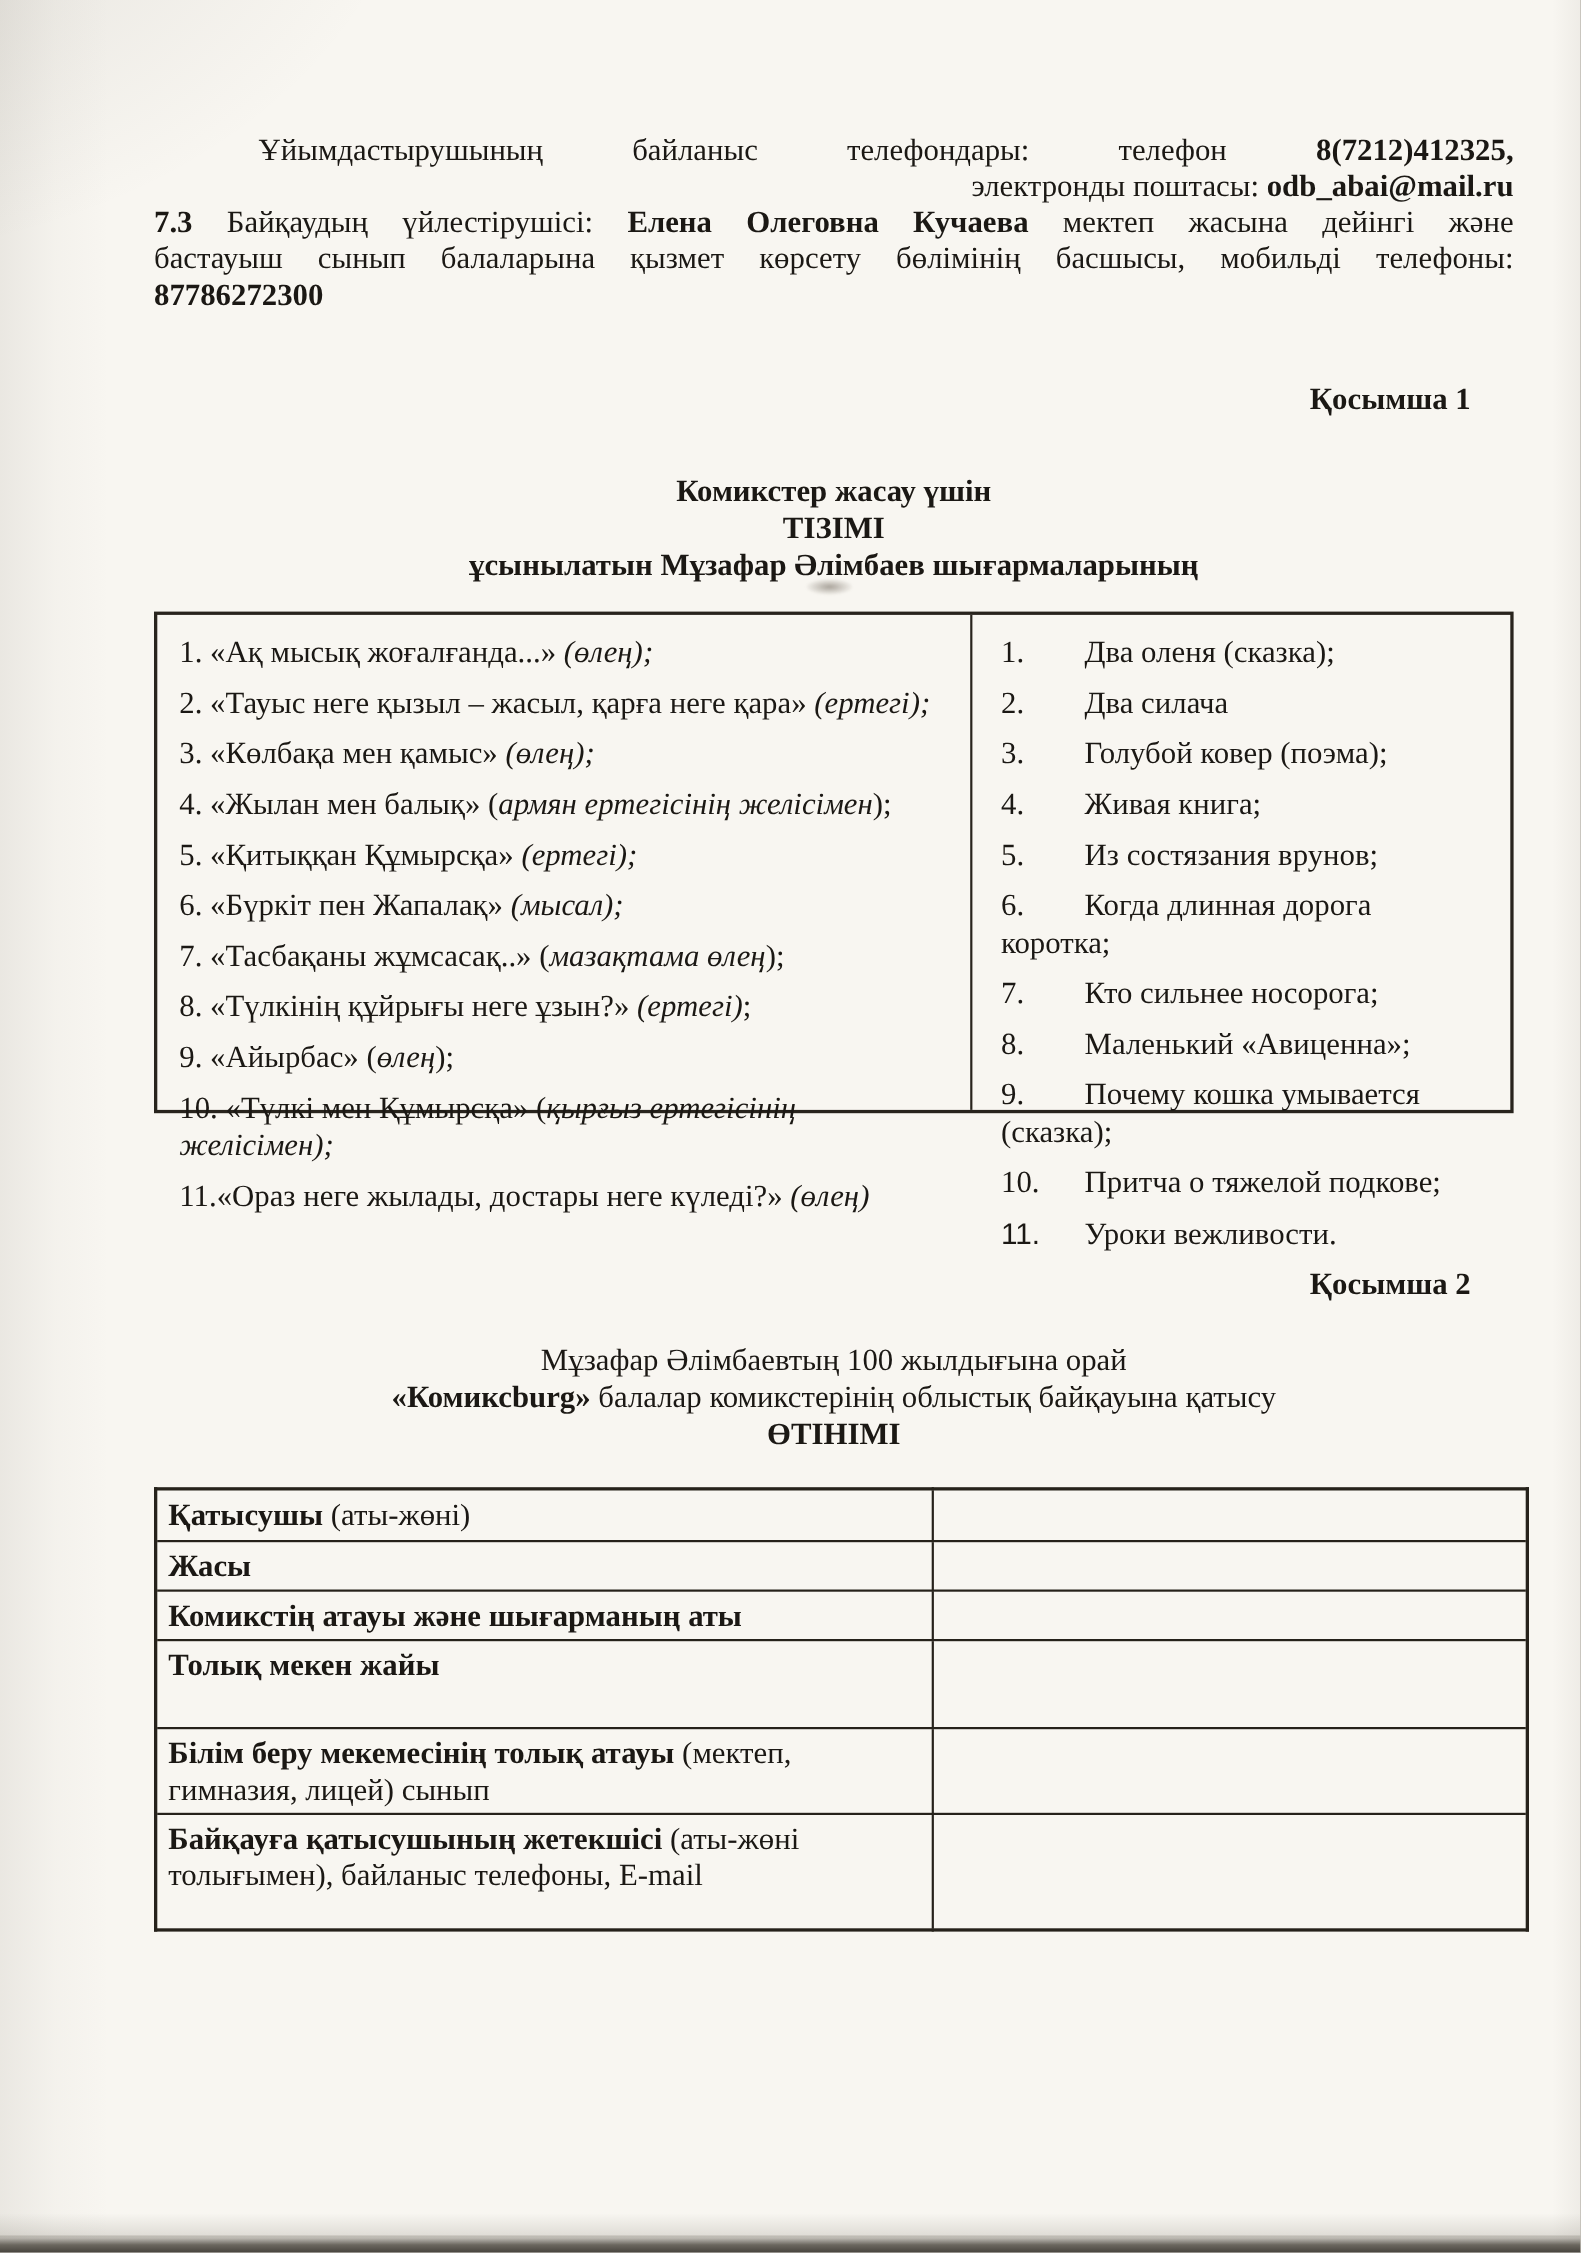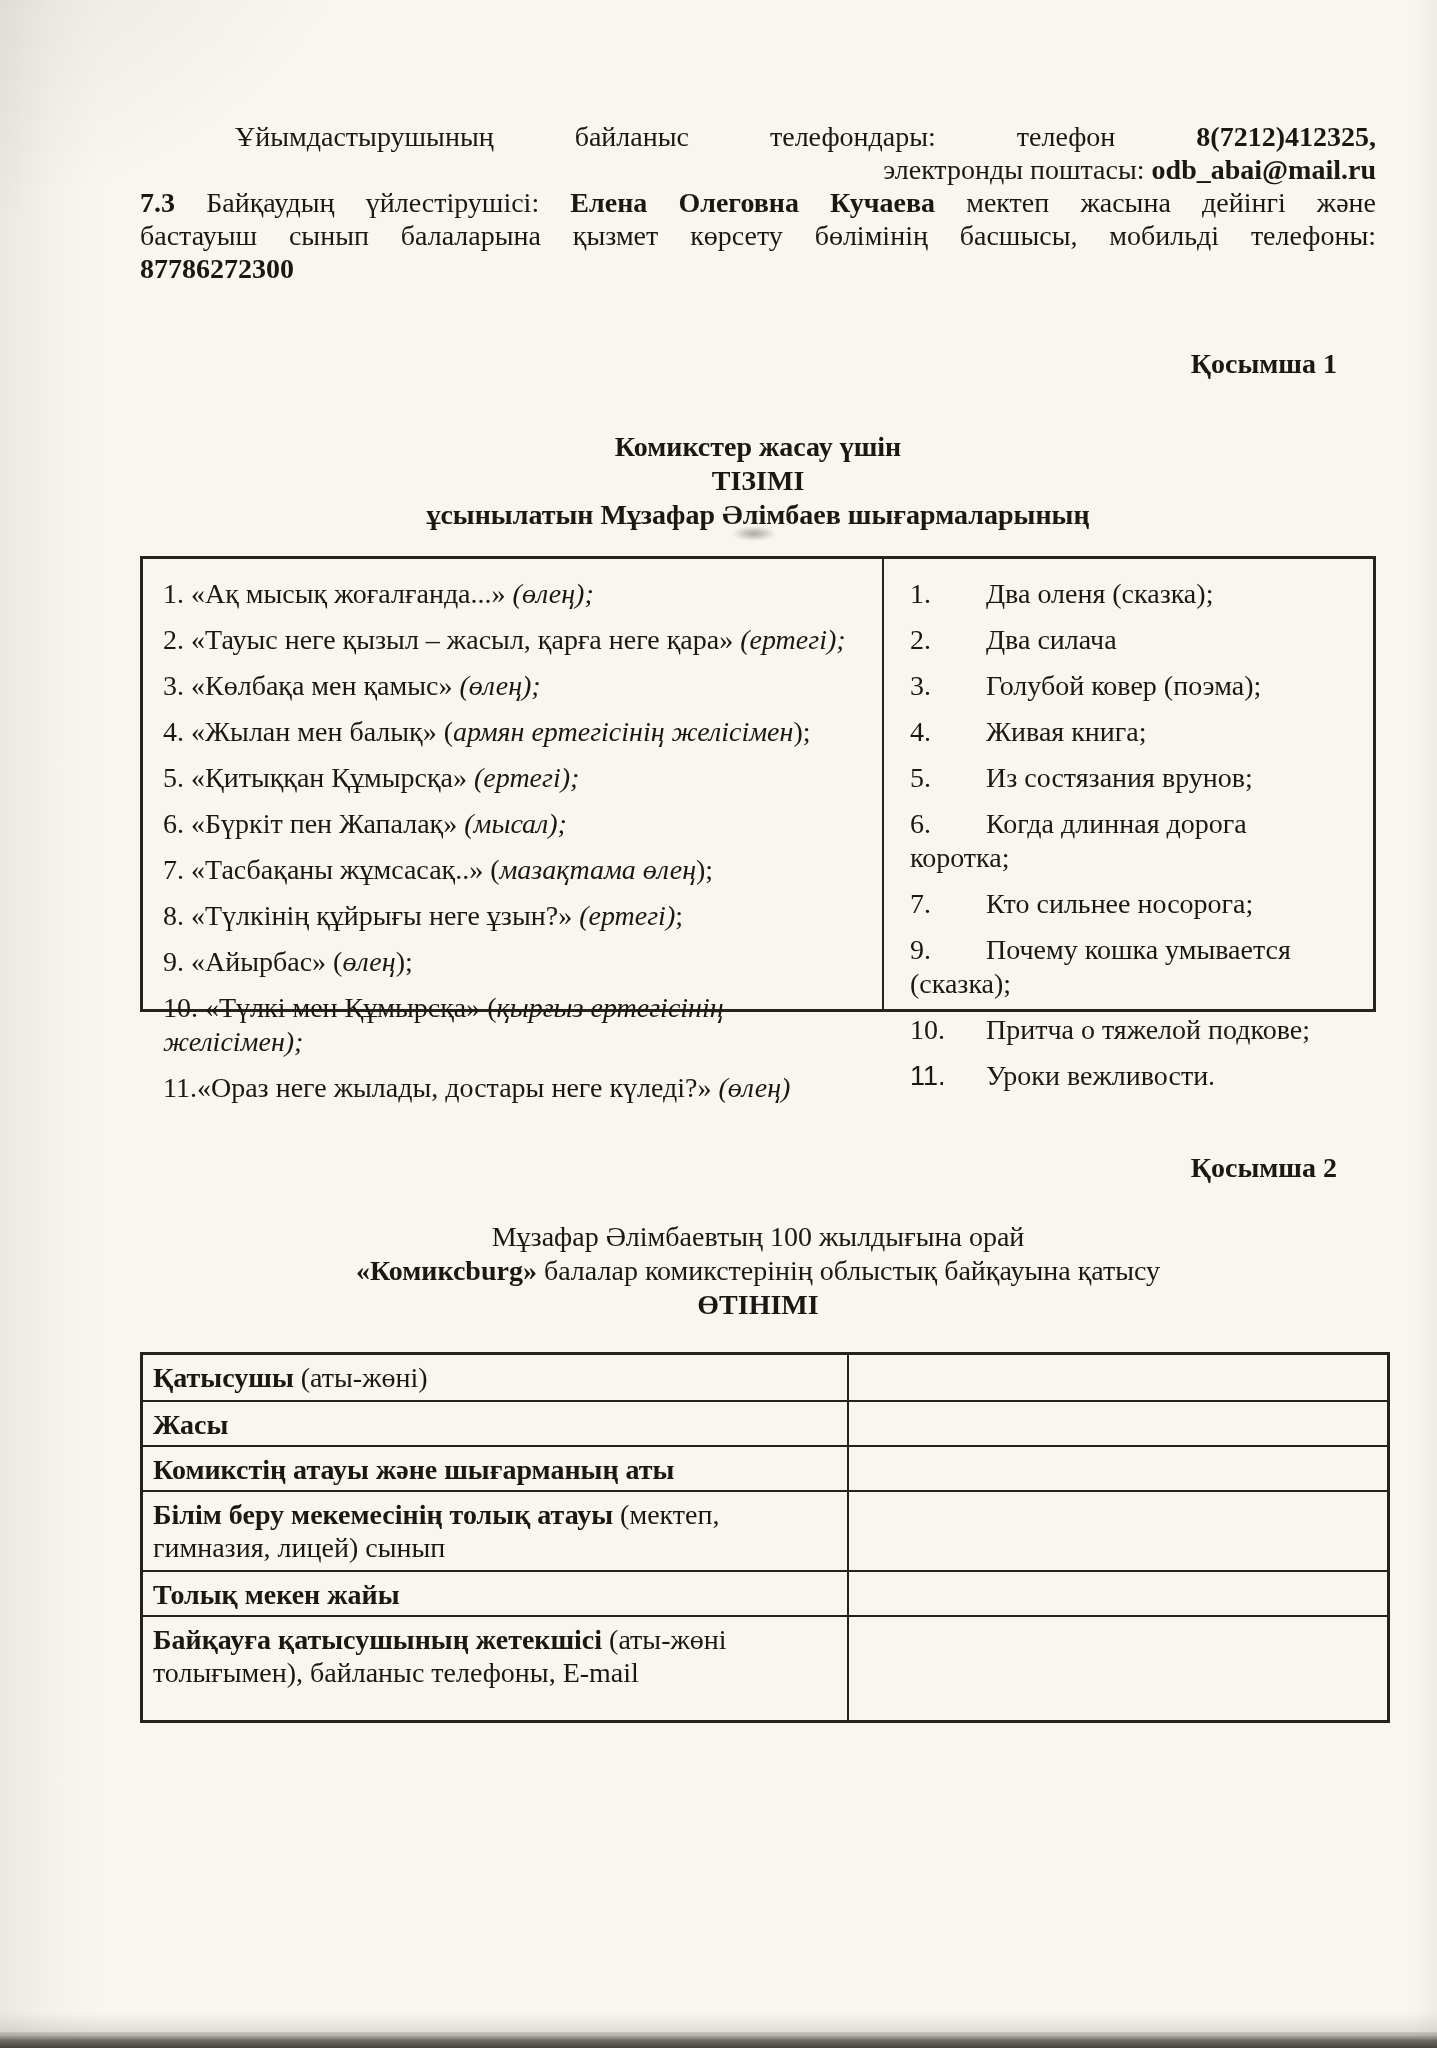"8. Маленький «Авиценна»;" div.work-item { html: none -> <div><span>8.</span><span>Маленький «Авиценна»;</span></div> }
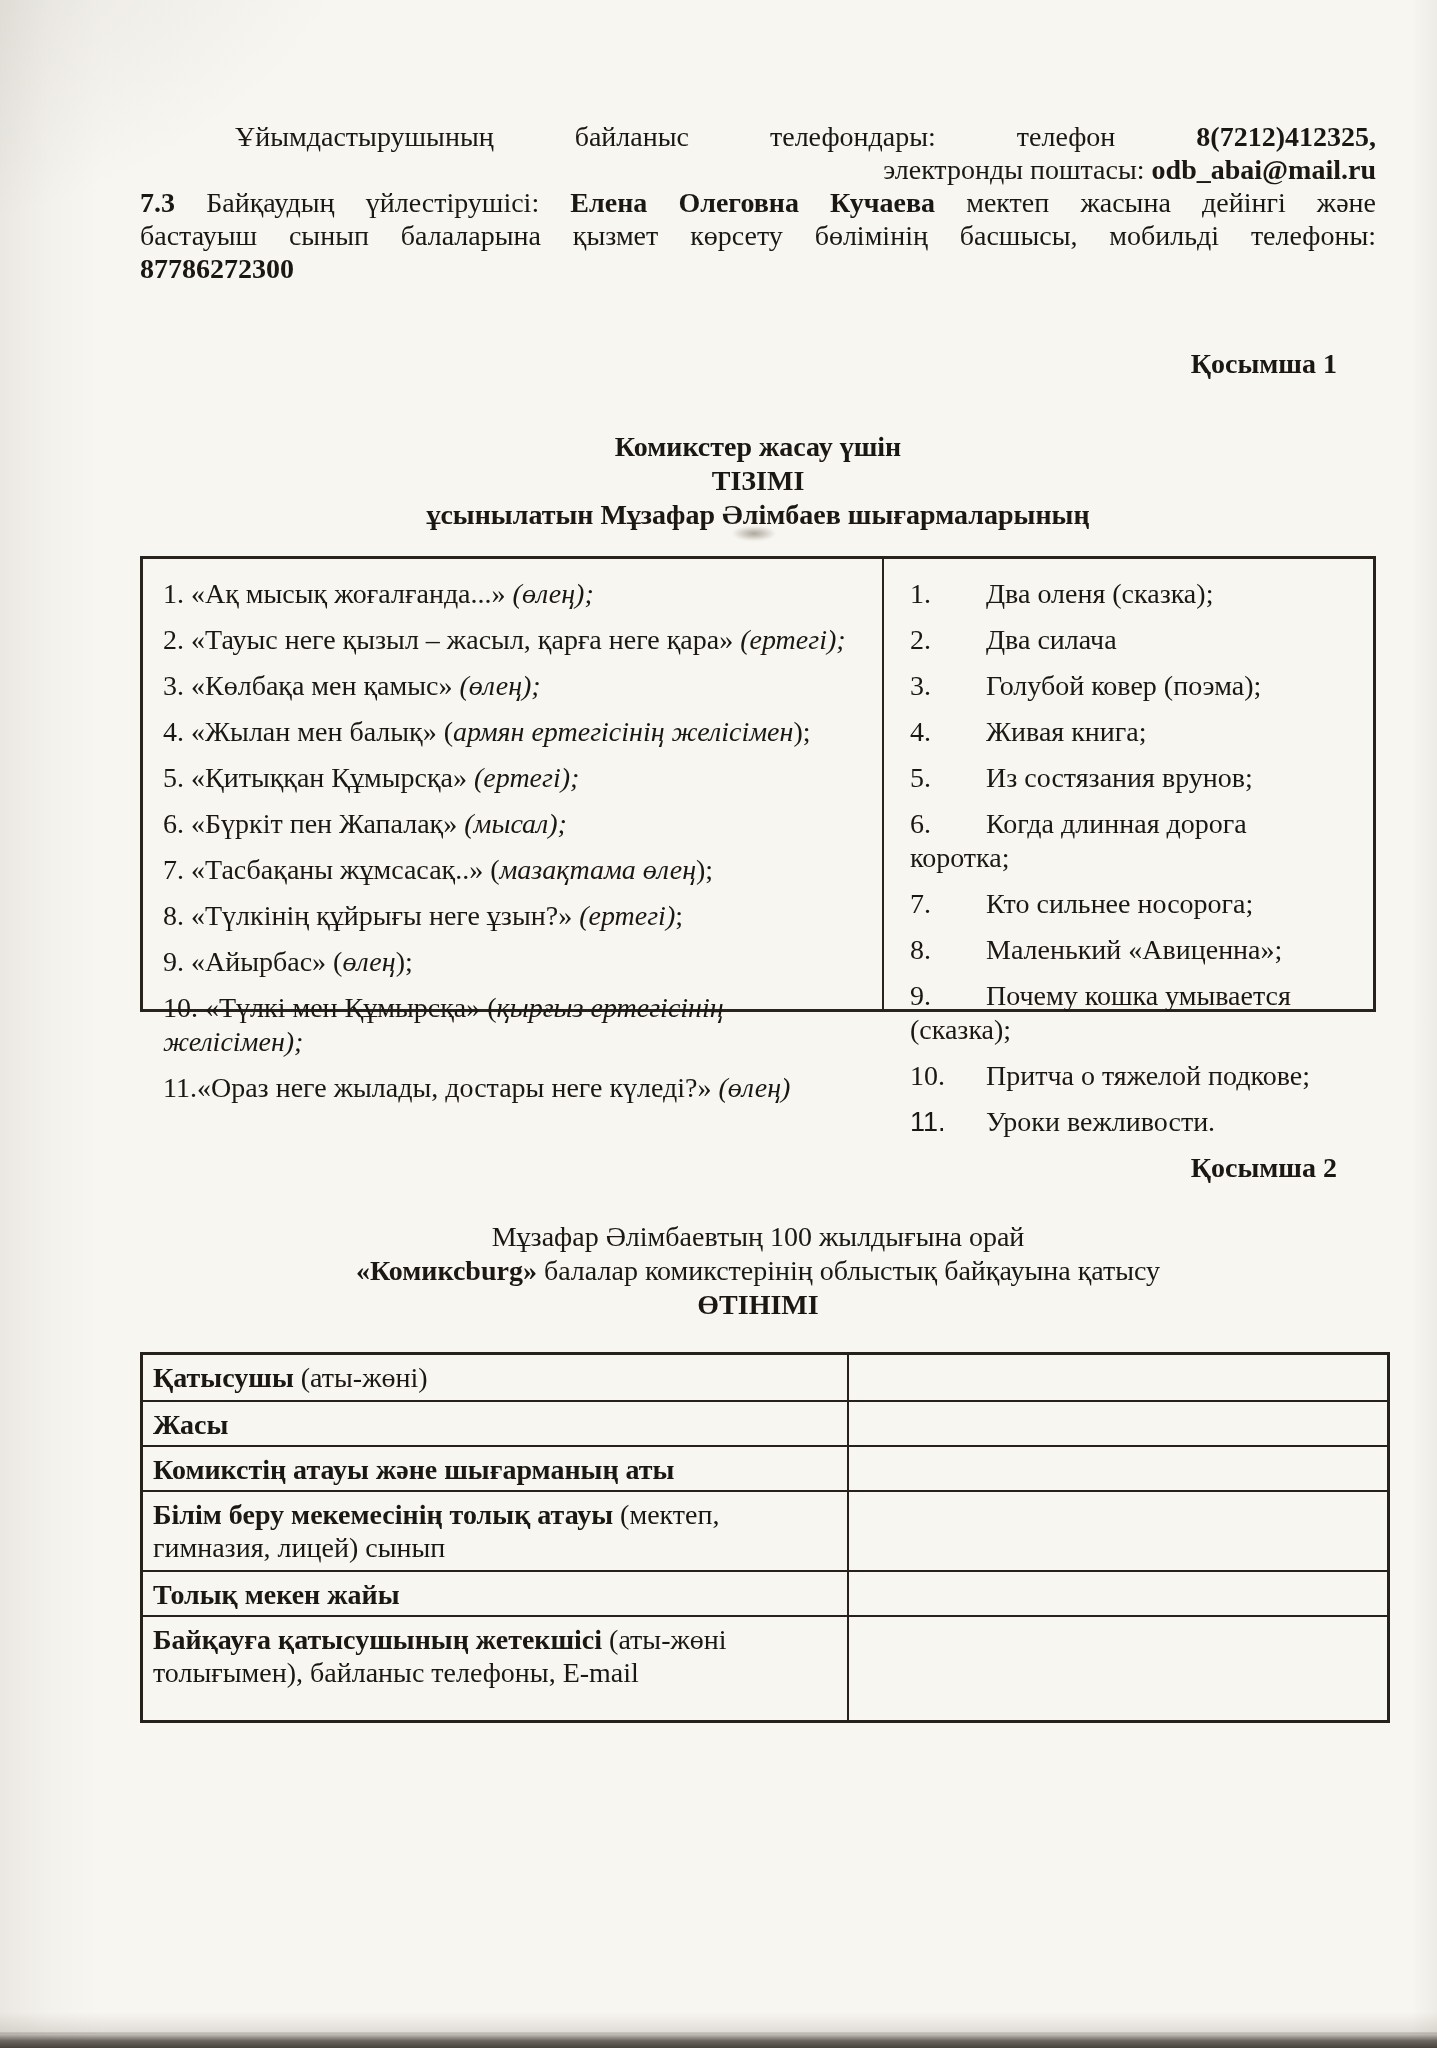"Білім беру мекемесінің толық атауы" tr { order: before "Толық мекен жайы" -> after "Толық мекен жайы" }
